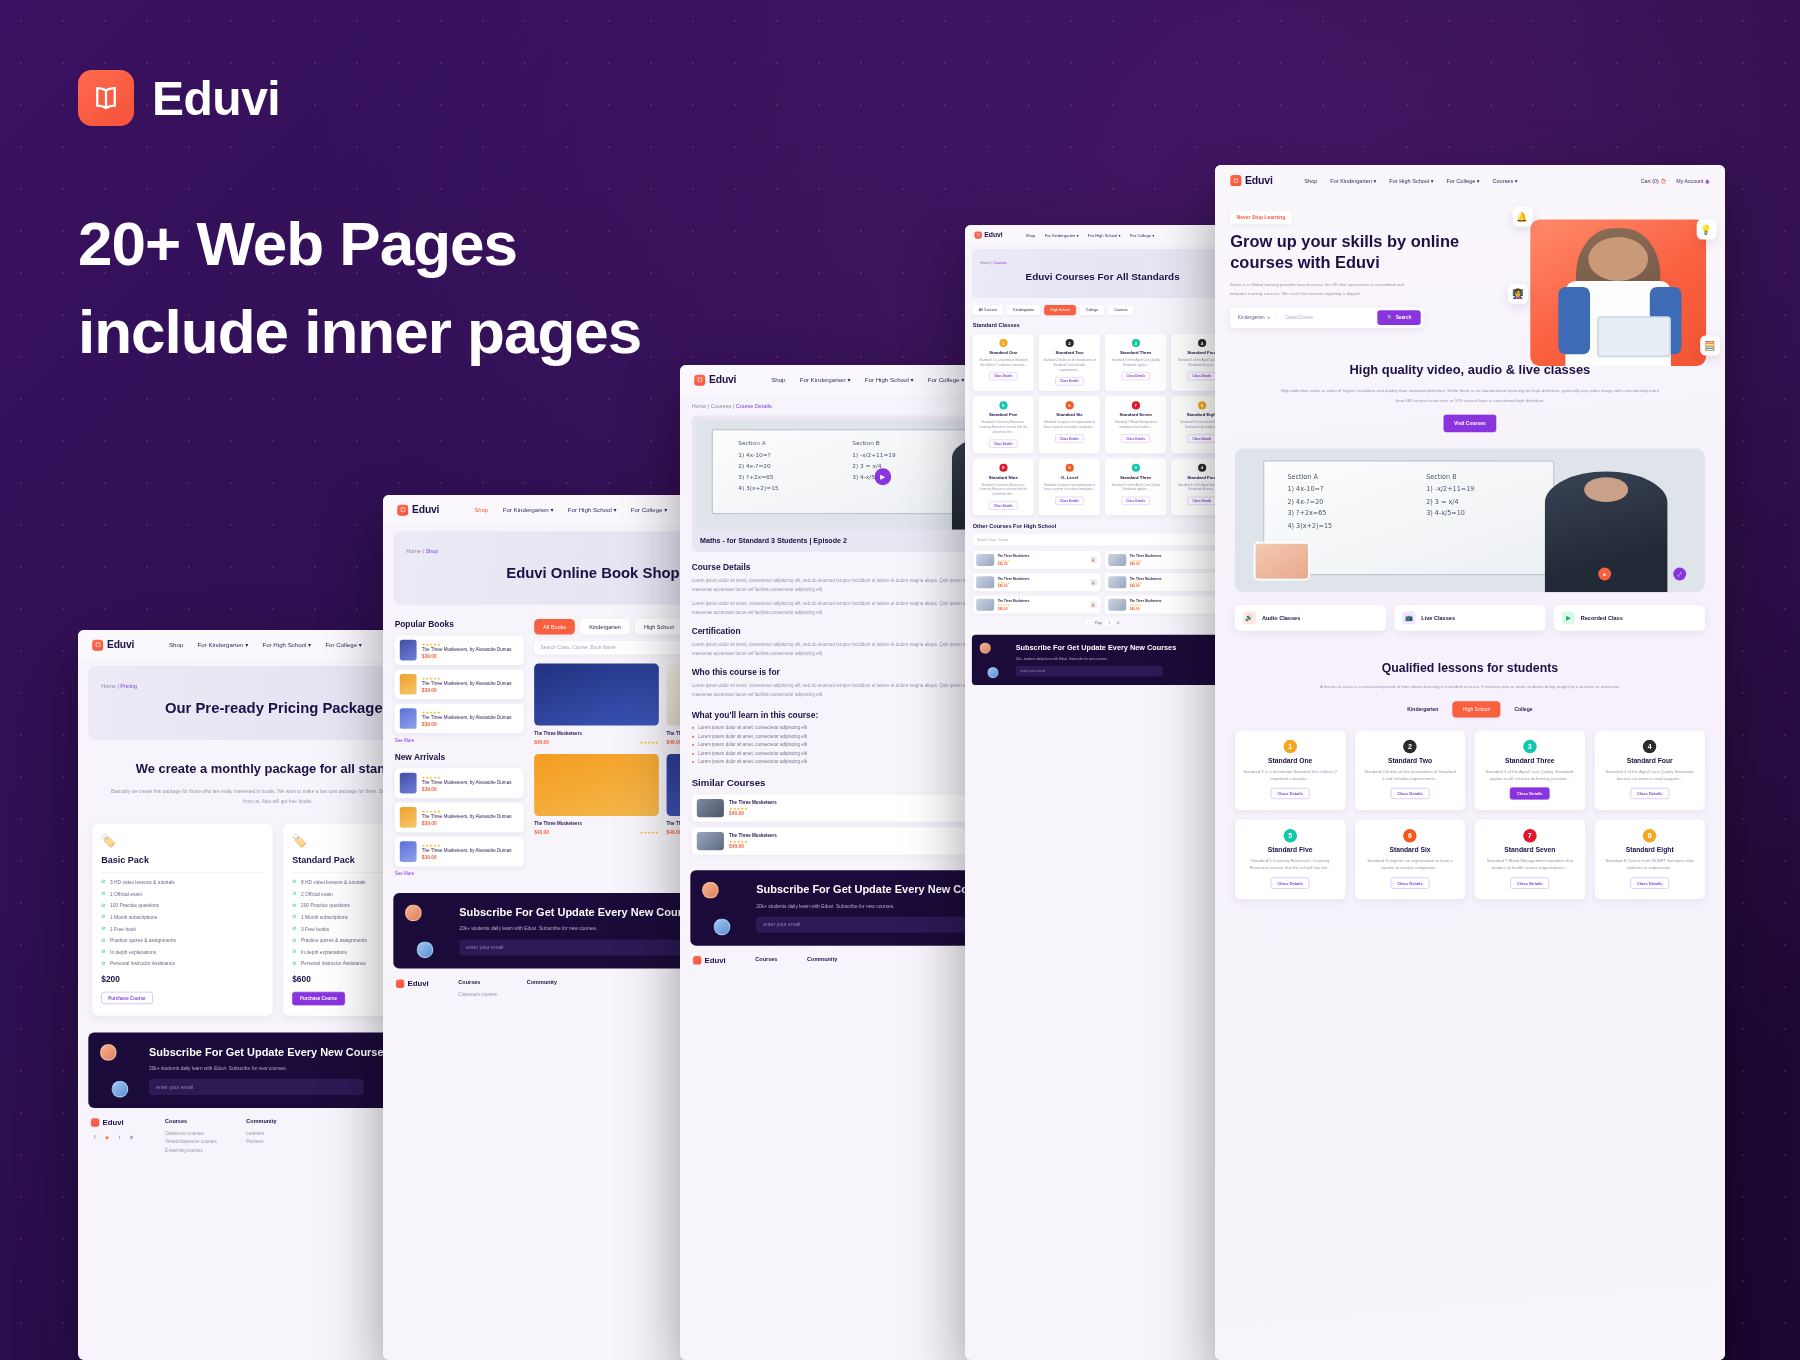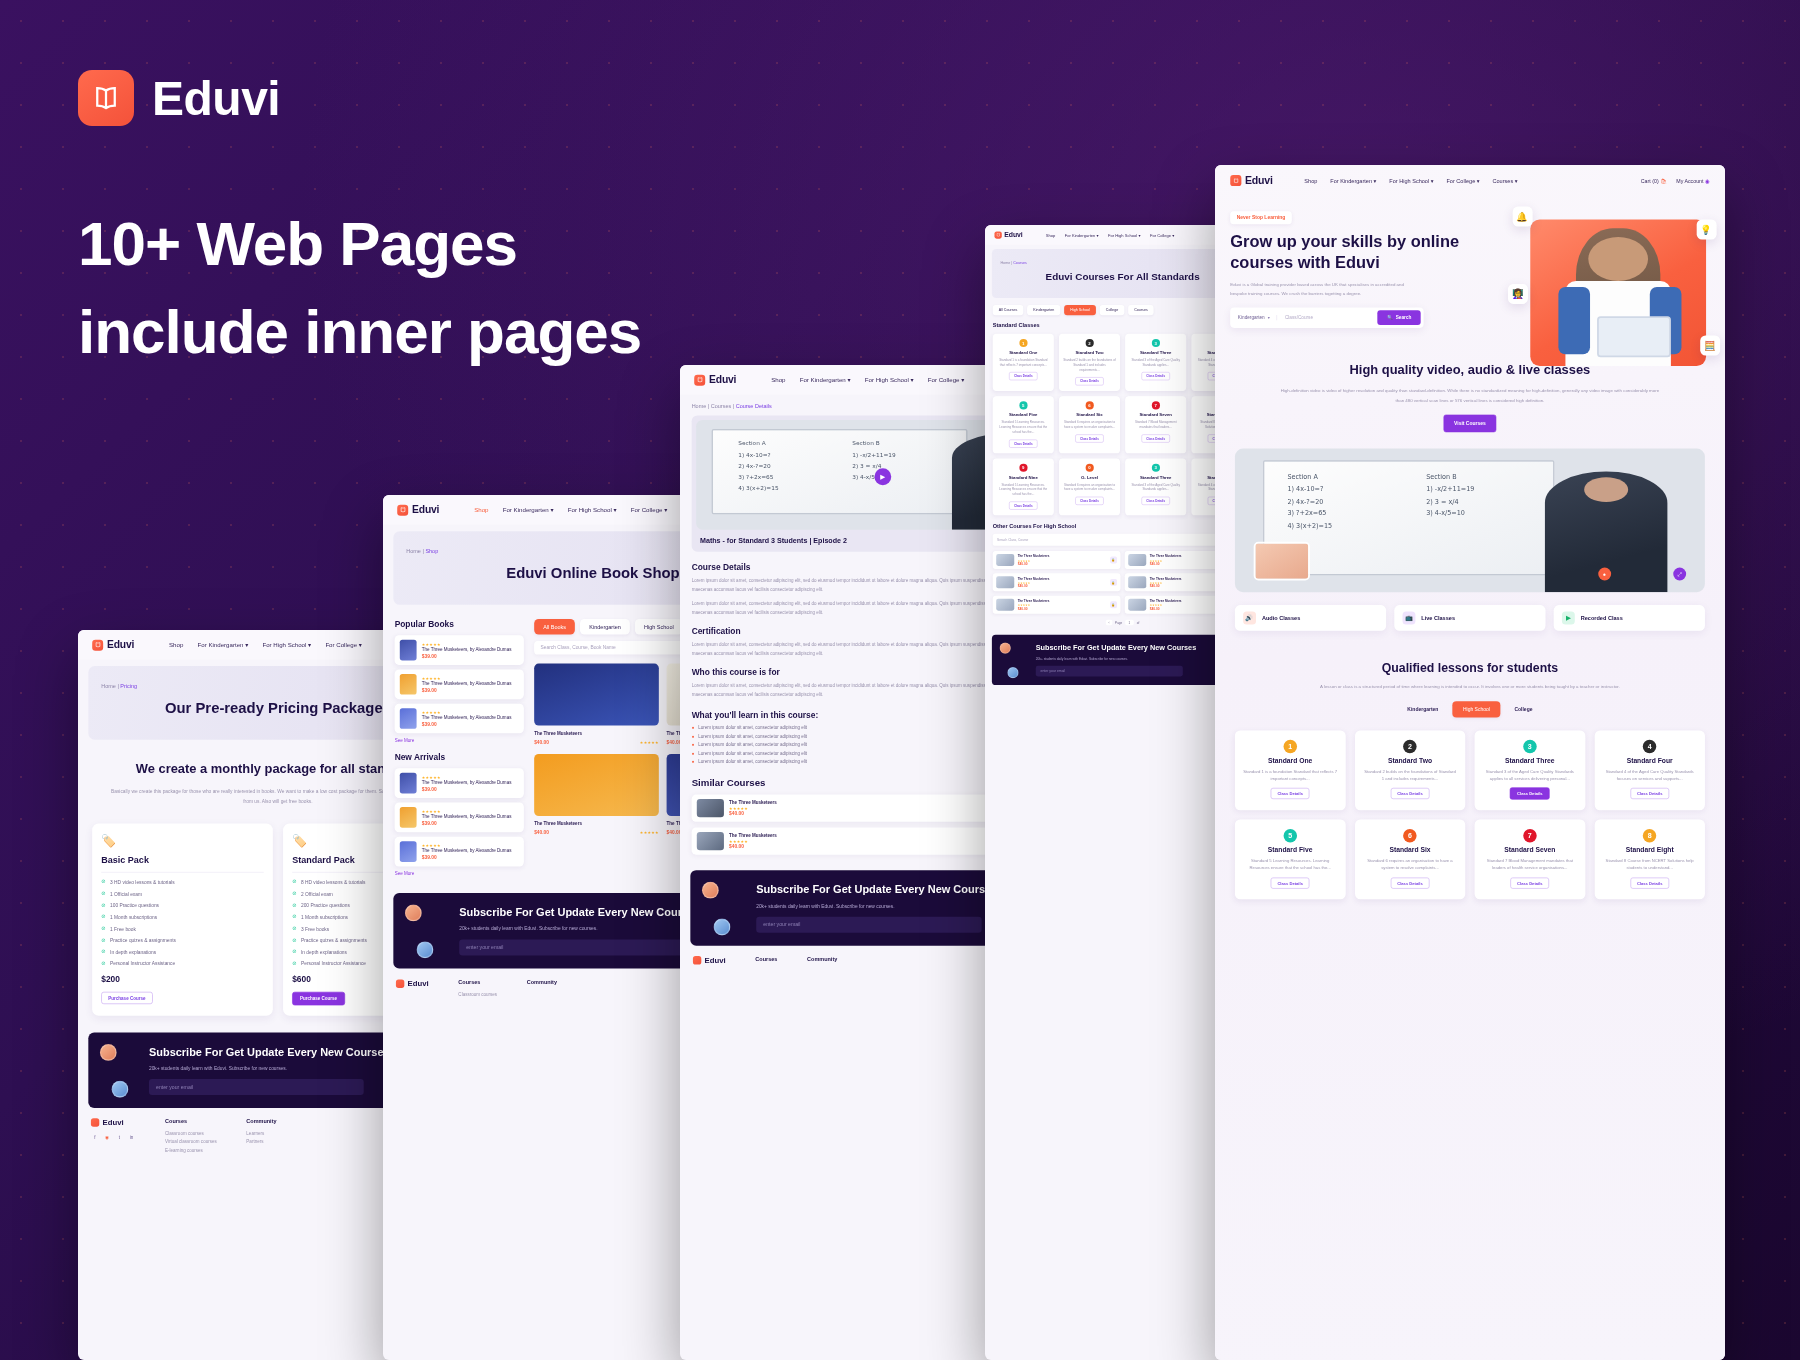"10+ Web Pages include inner" div { text: 10+ -> 20+ }
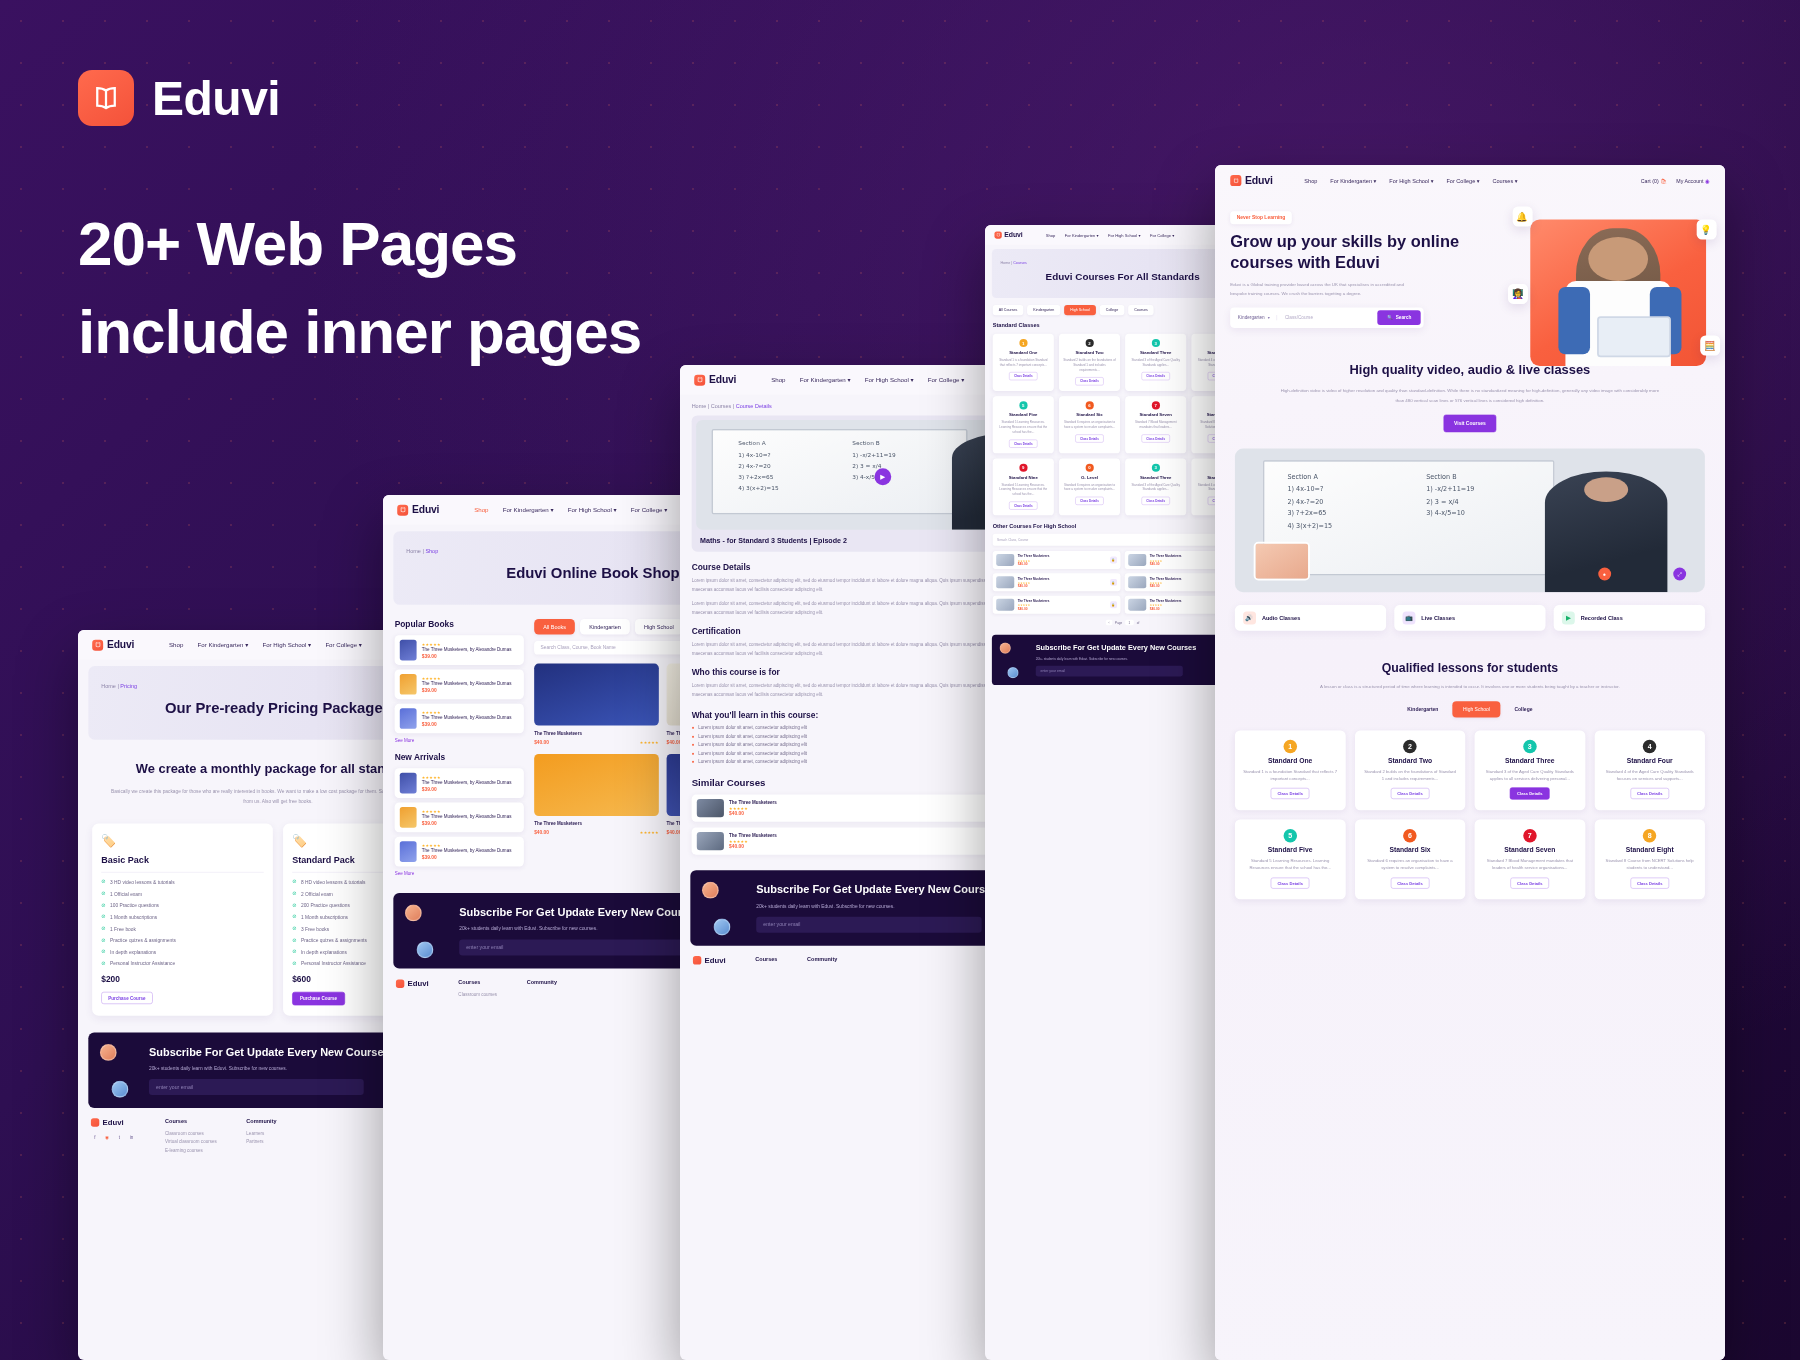"Eduvi Courses For All Standards" div.page { margin-left: 20px -> none }
